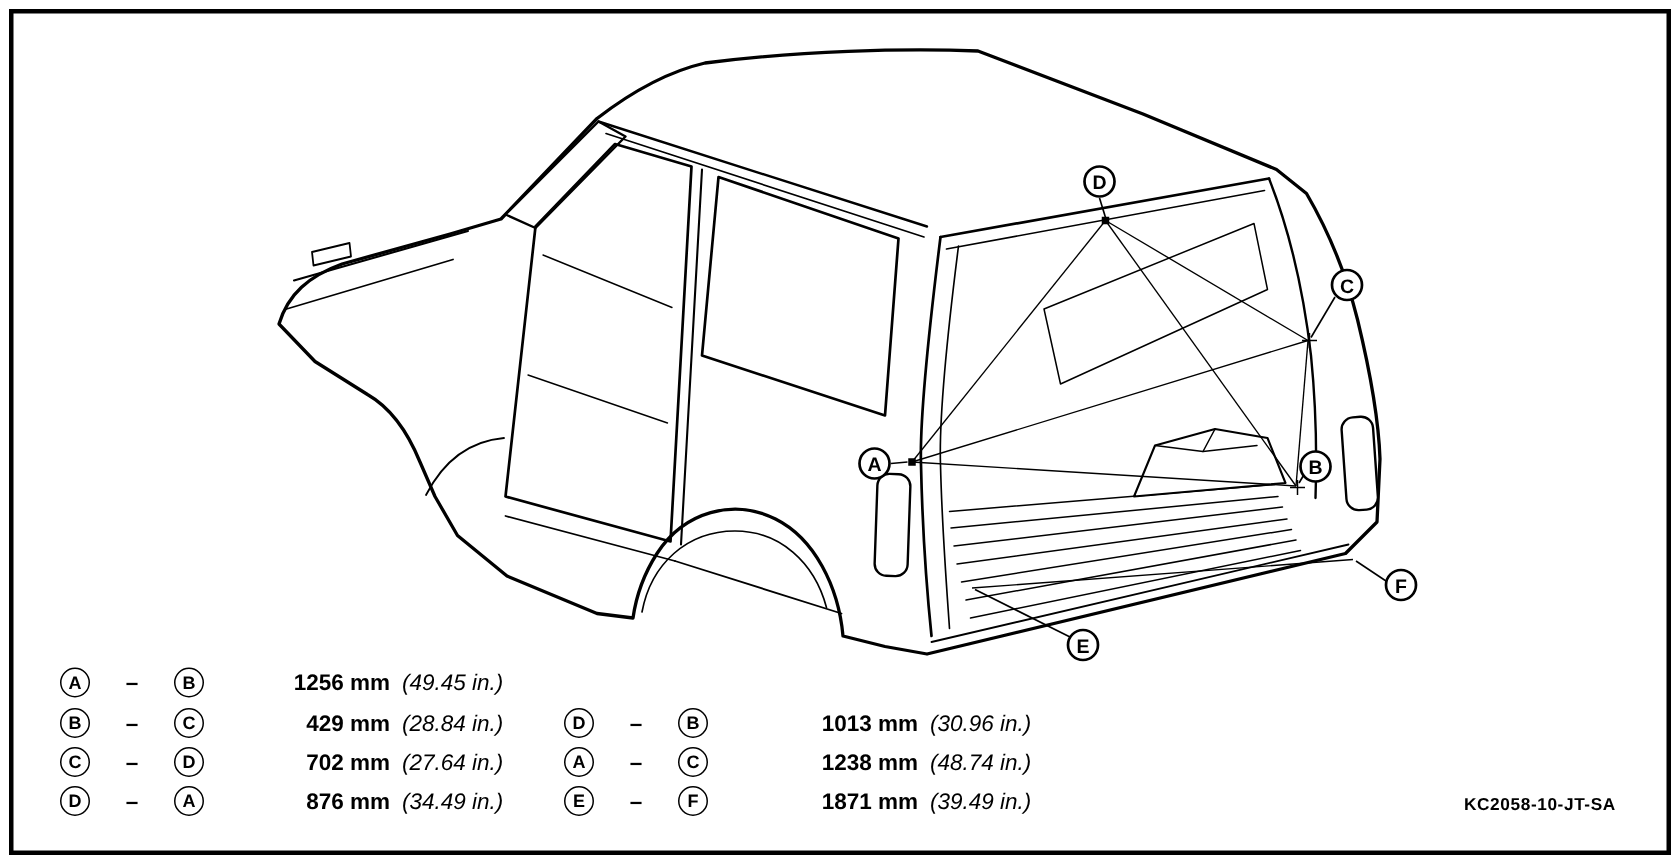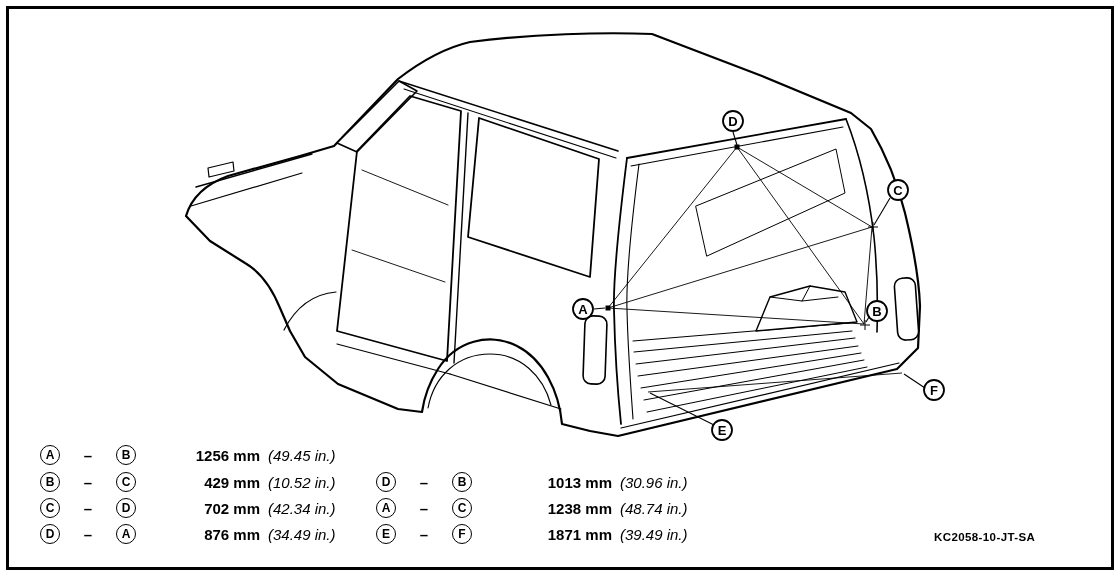"(10.52 in.)" span.inch { text: 10.52 -> 28.84 }
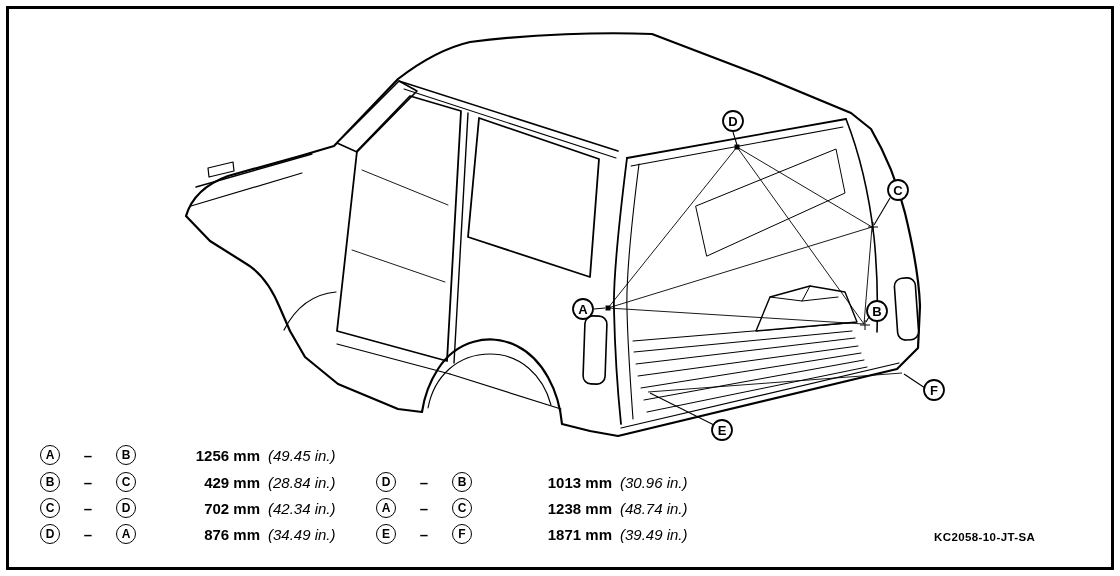"(42.34 in.)" span.inch { text: 42.34 -> 27.64 }
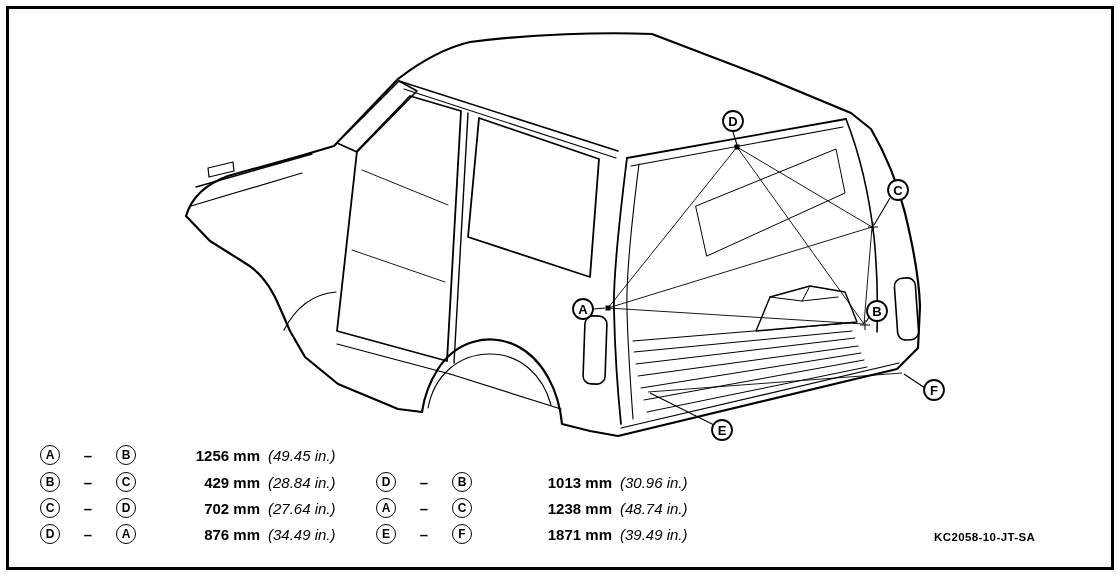"KC2058-10-JT-SA" .code-label { left: 934px -> 976px }
